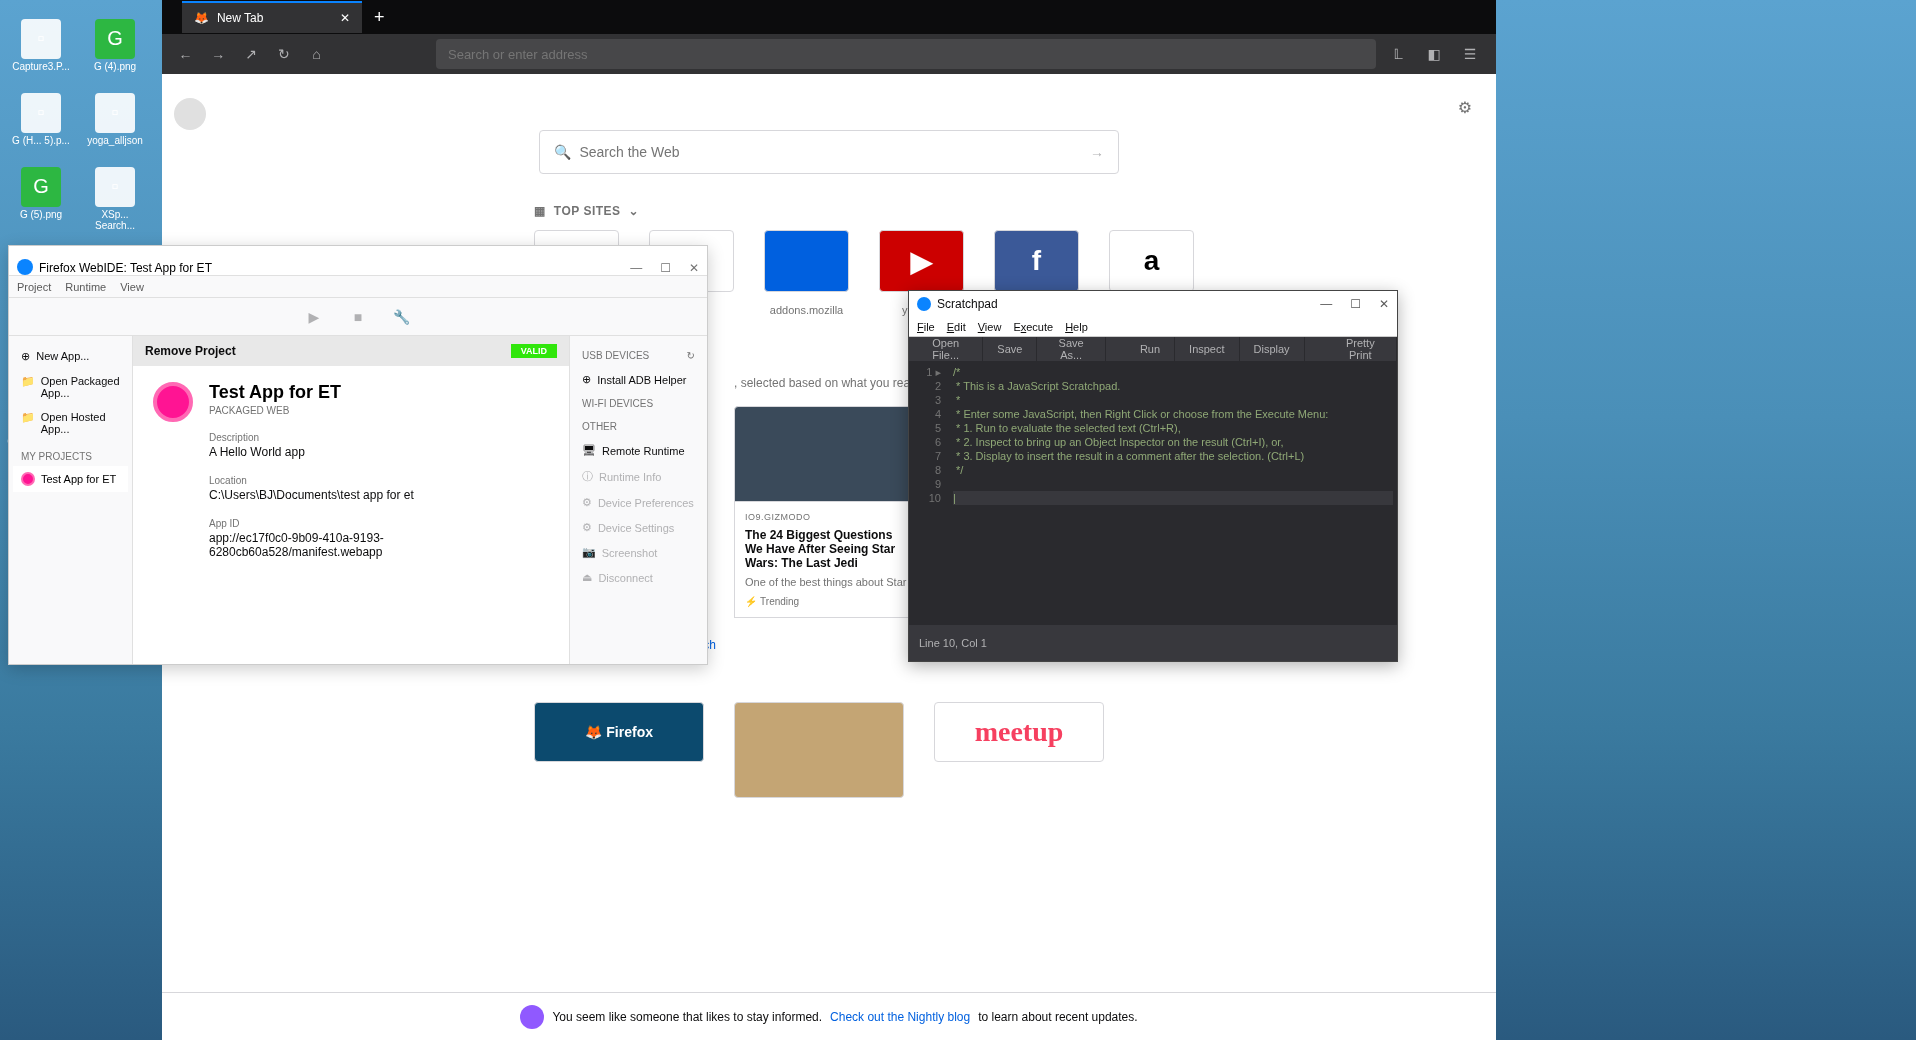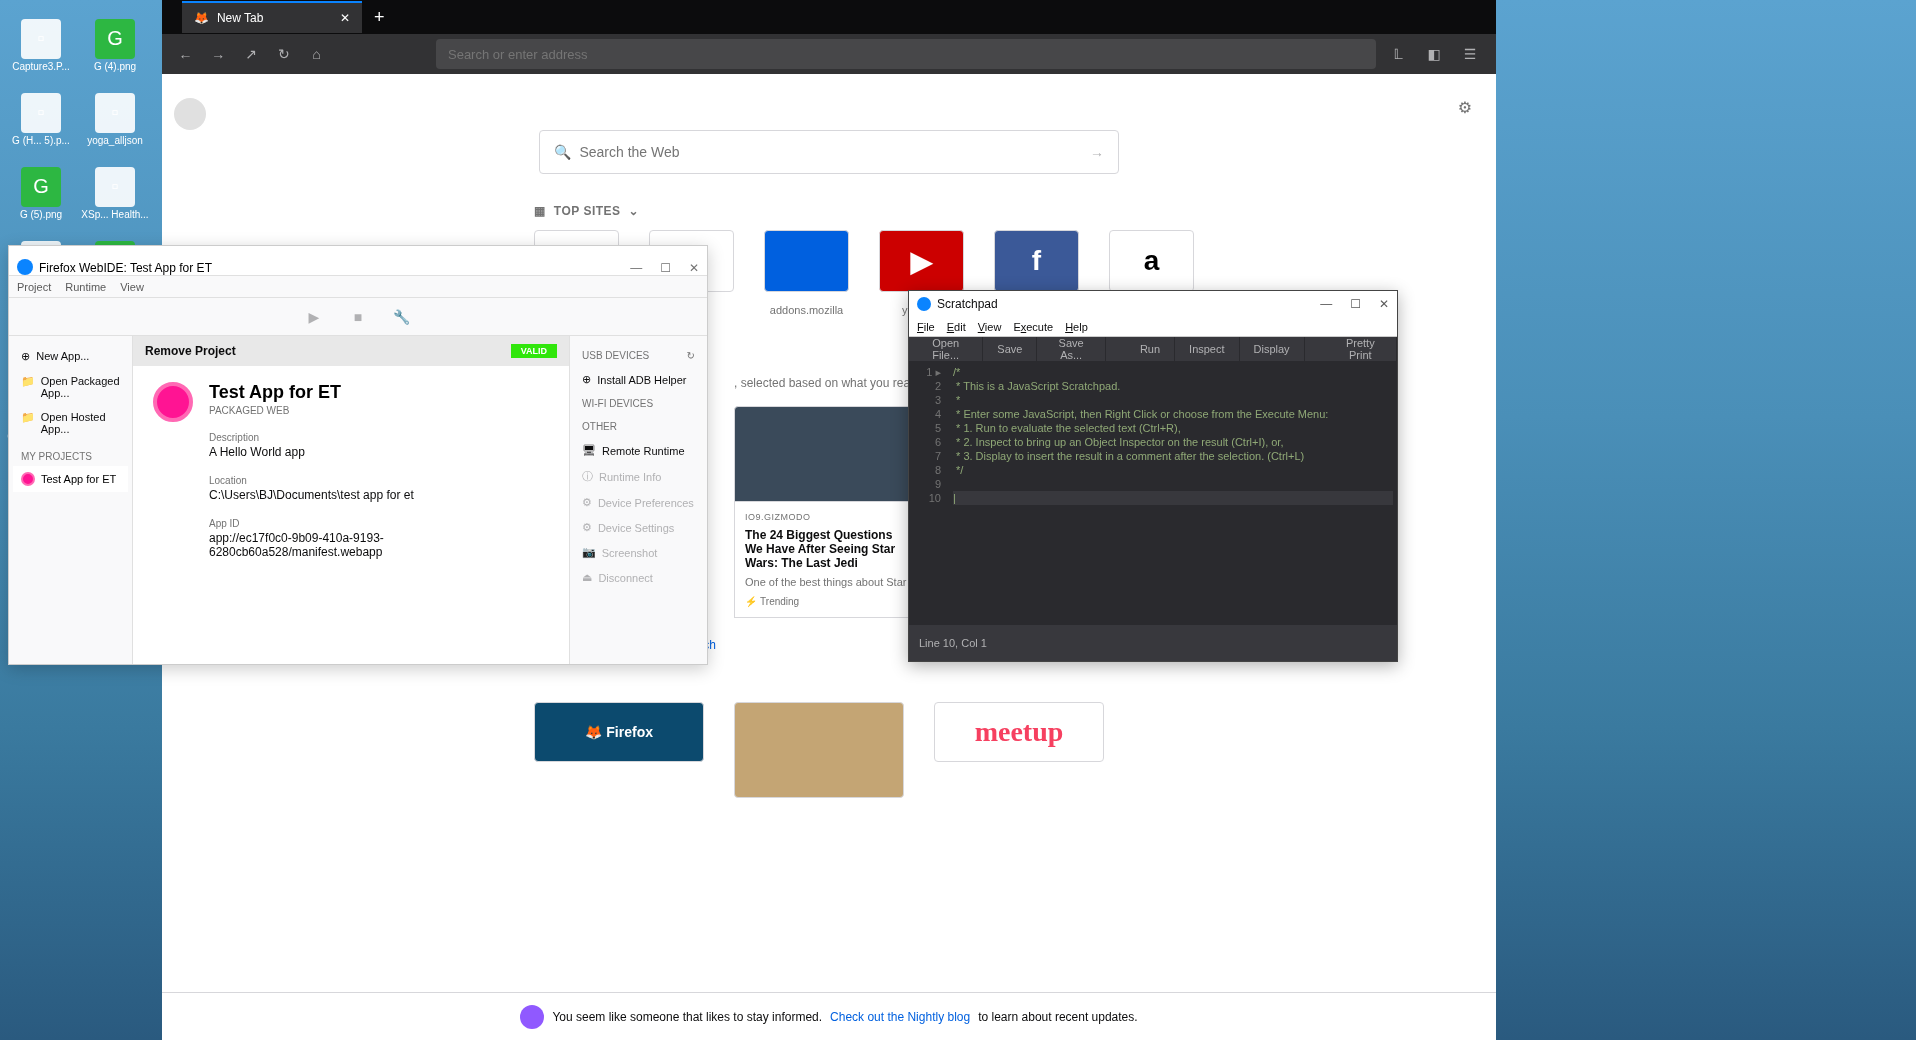"XSp... Health..." span { text: Health -> Search }
